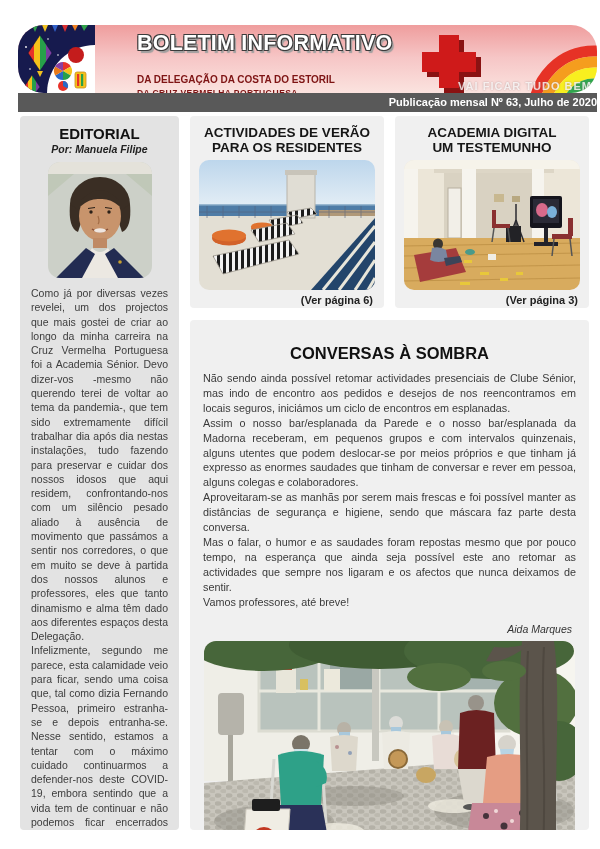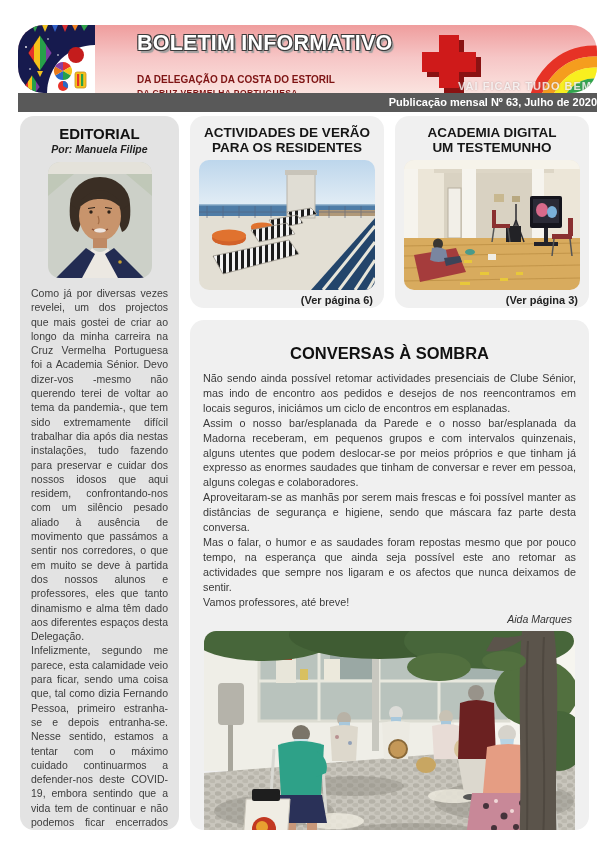"EDITORIAL" .card { border-radius: 14px -> 4px }
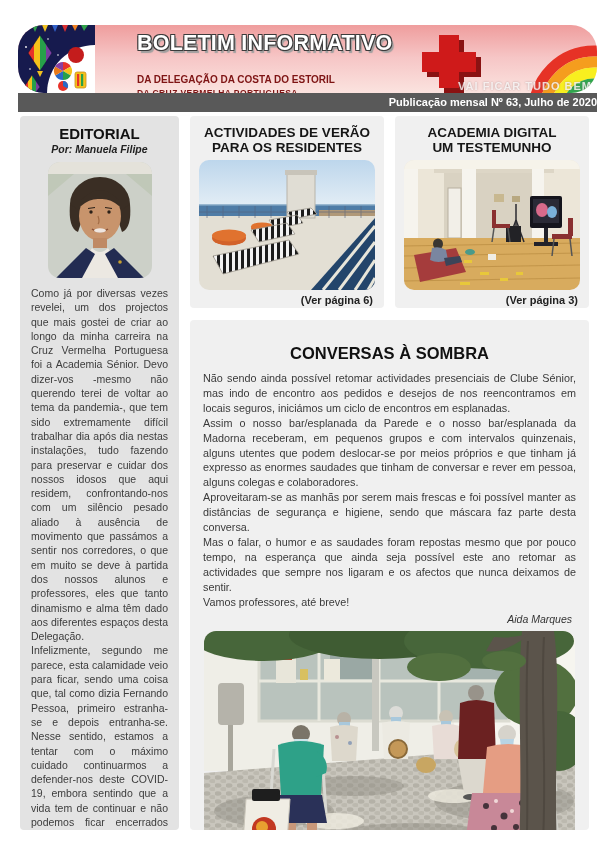"Aida Marques" .article-sig { margin-top: 3px -> 13px }
